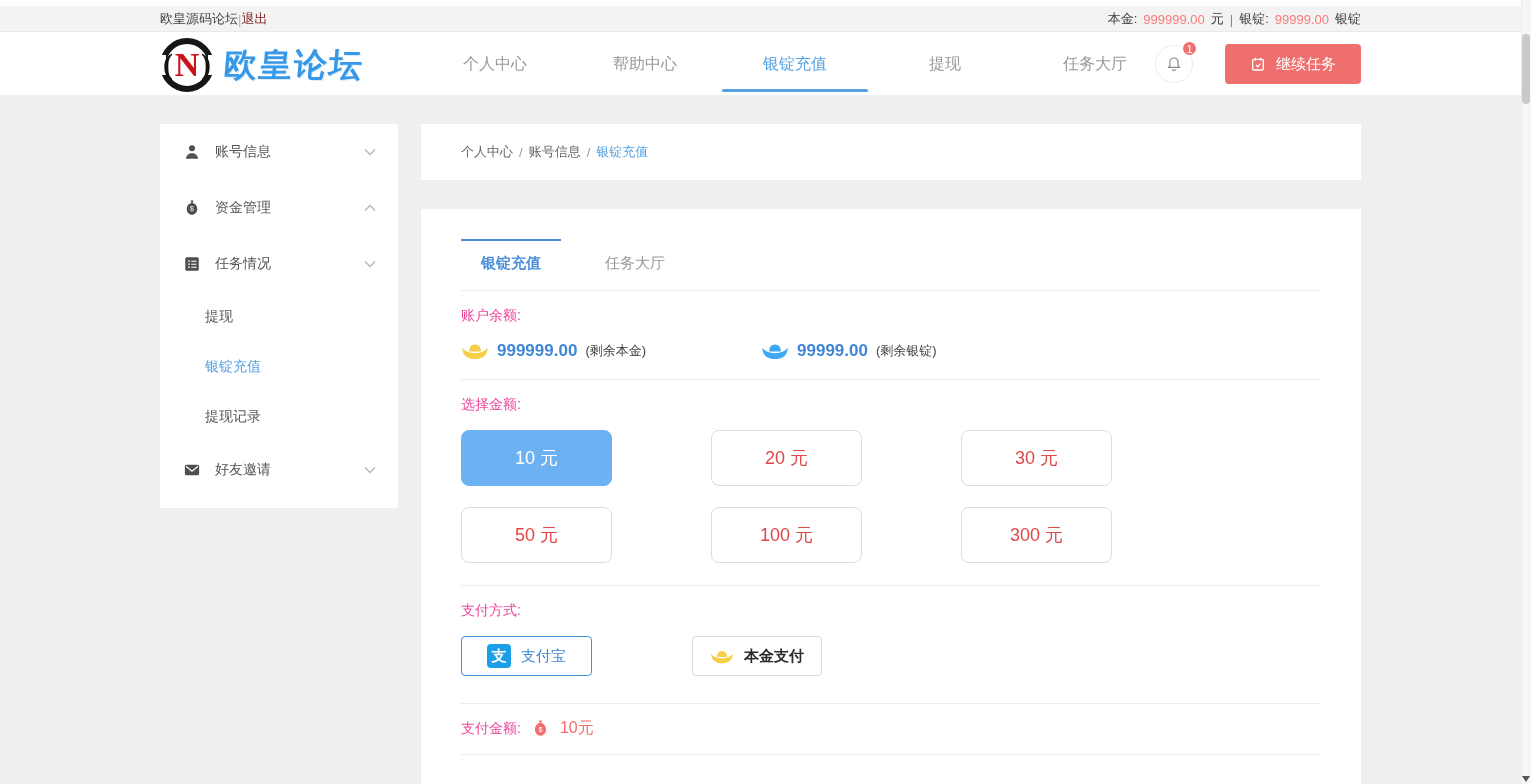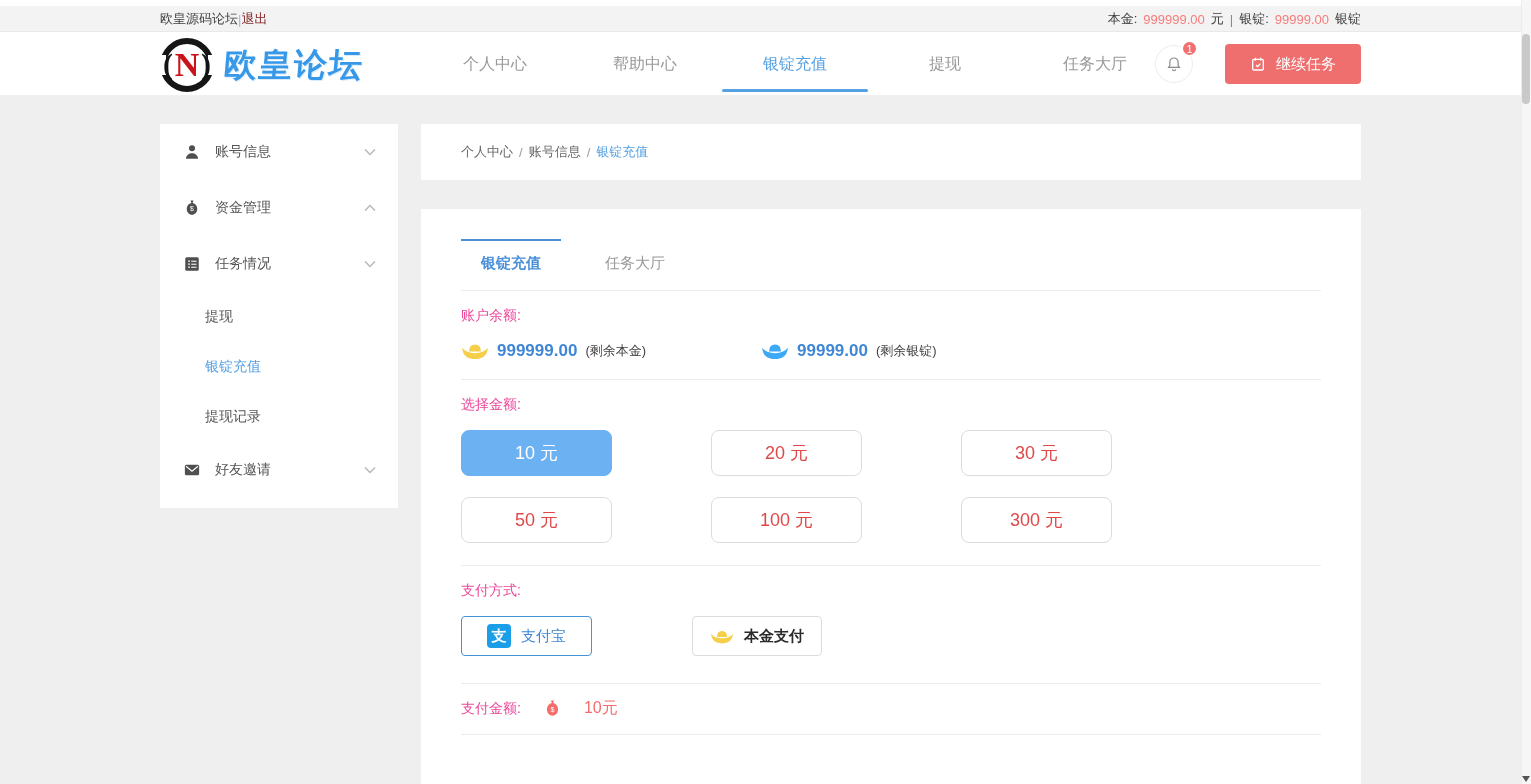"10 元" .amt-btn { height: 46px -> 56px }
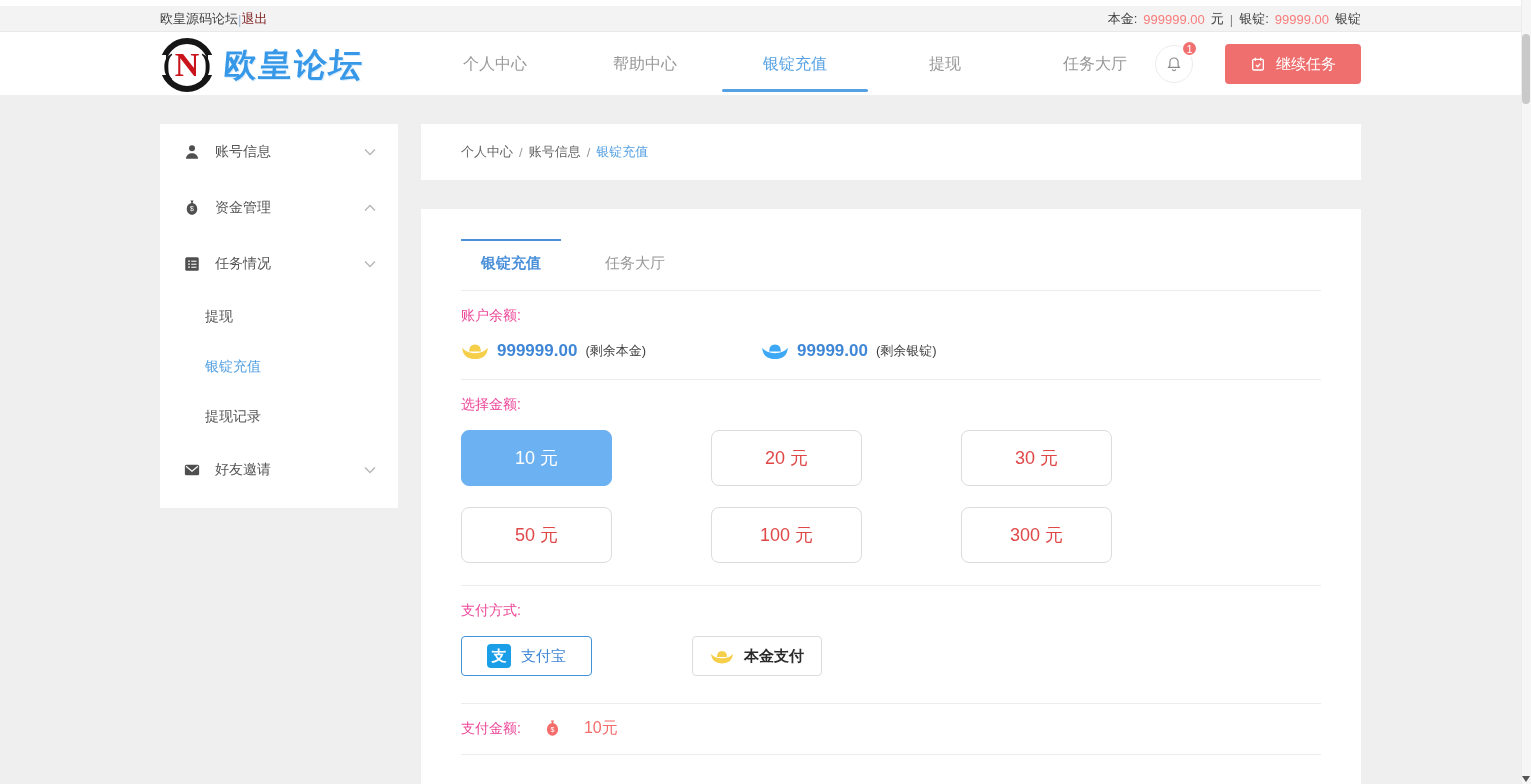"支付金额:" .payamt-sec { gap: 22px -> 10px }
